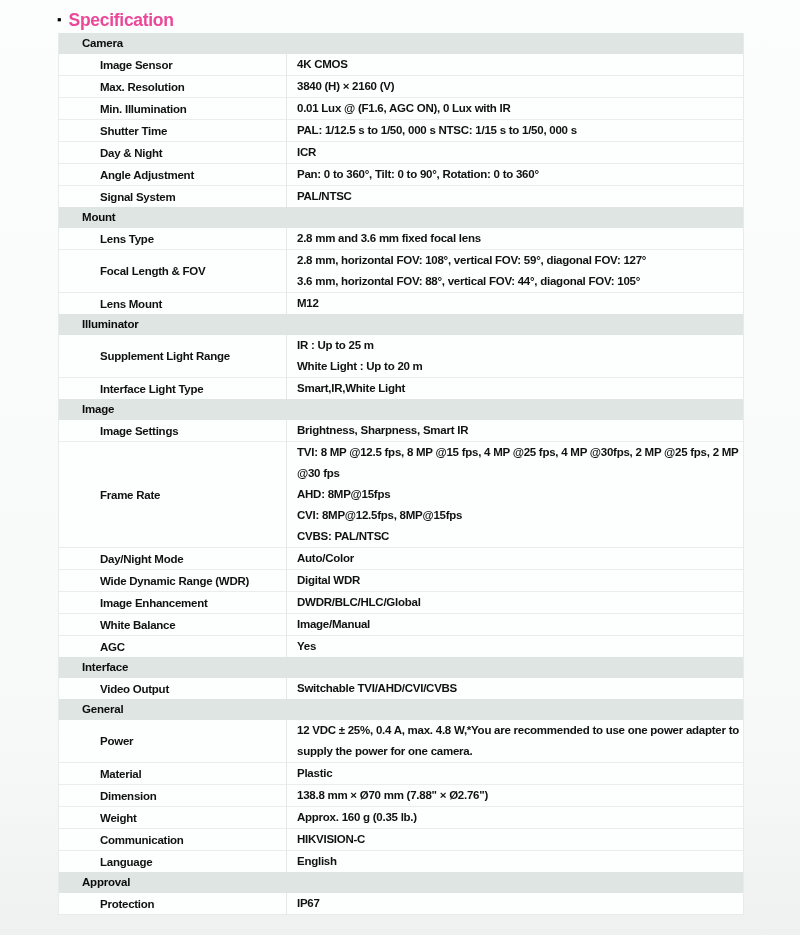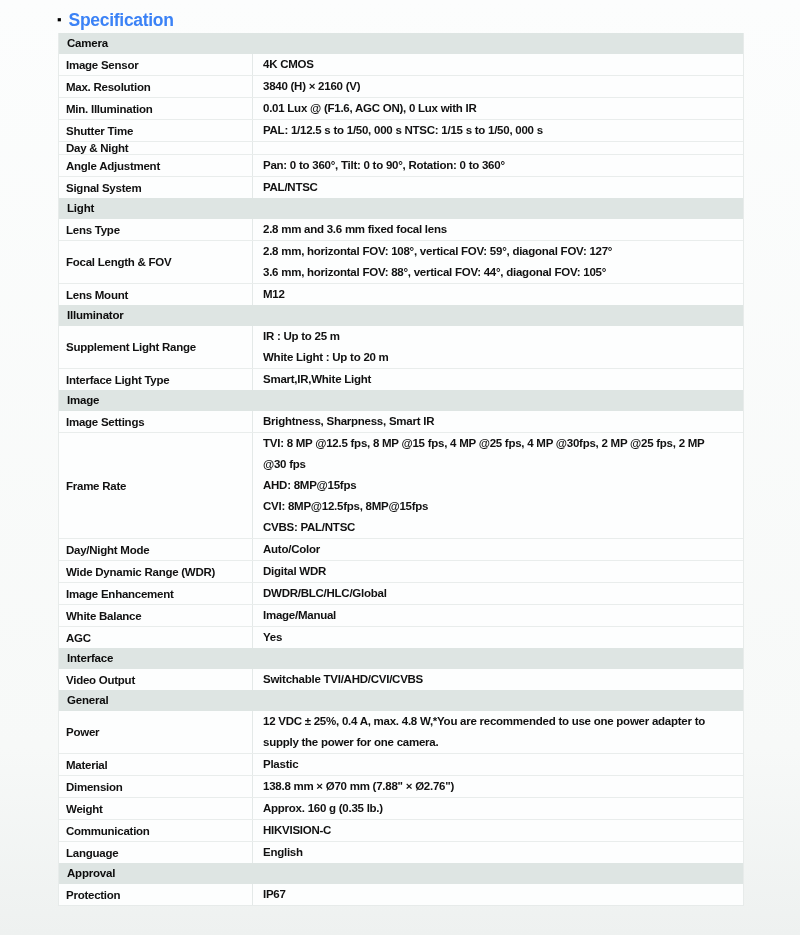"Specification" .title-text { color: #3b82f6 -> #ec4899 }
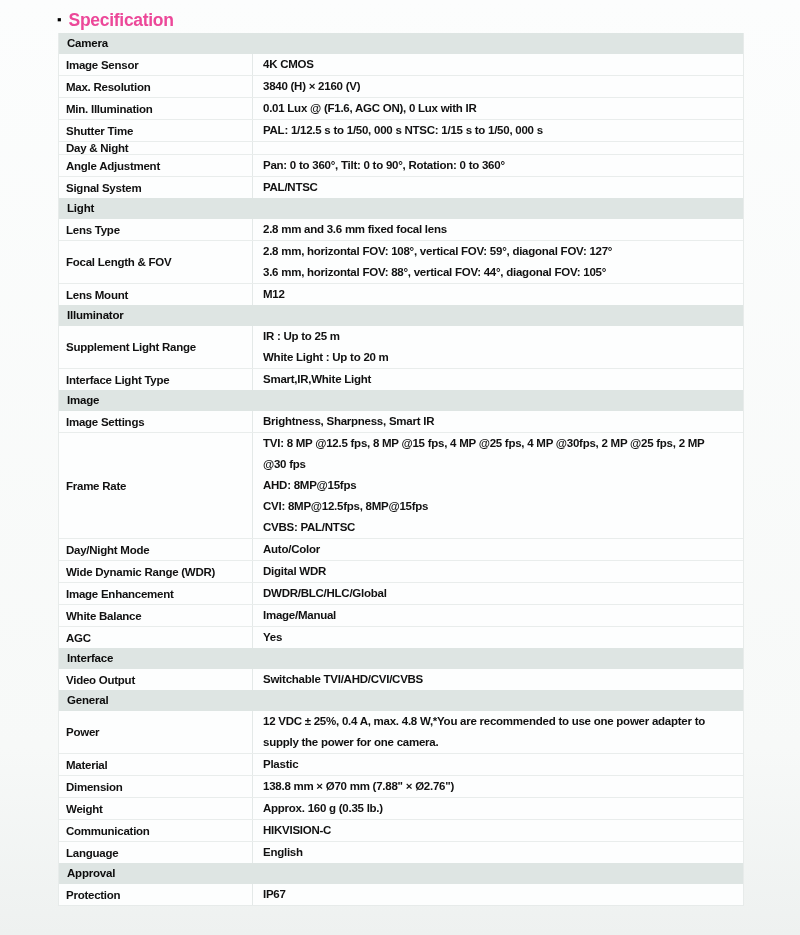"Camera" .section-header { padding-left: 8px -> 23px }
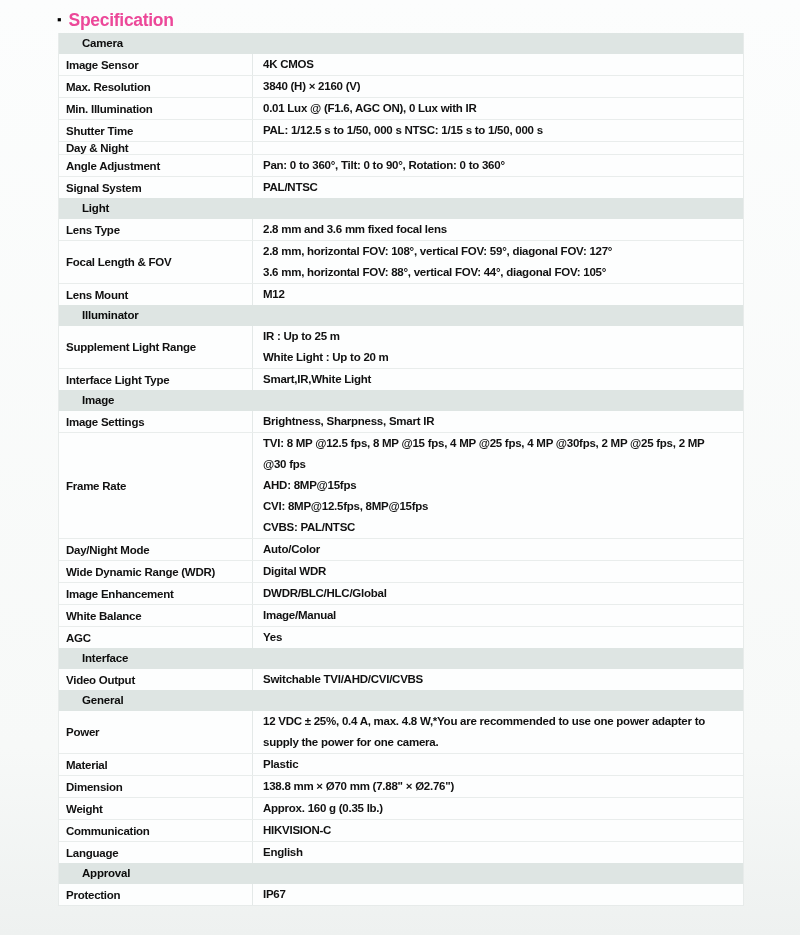"Image Sensor" .cell-label { margin-left: none -> 34px }
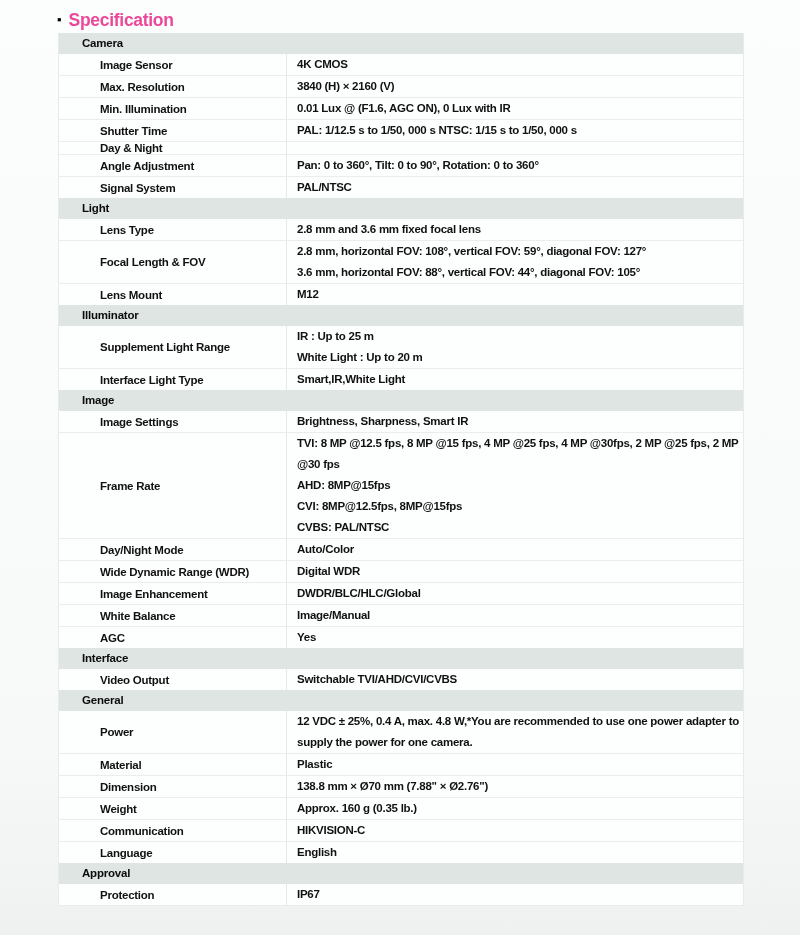"ICR" div.cell-value { html: none -> <div> <div>ICR</div> </div> }
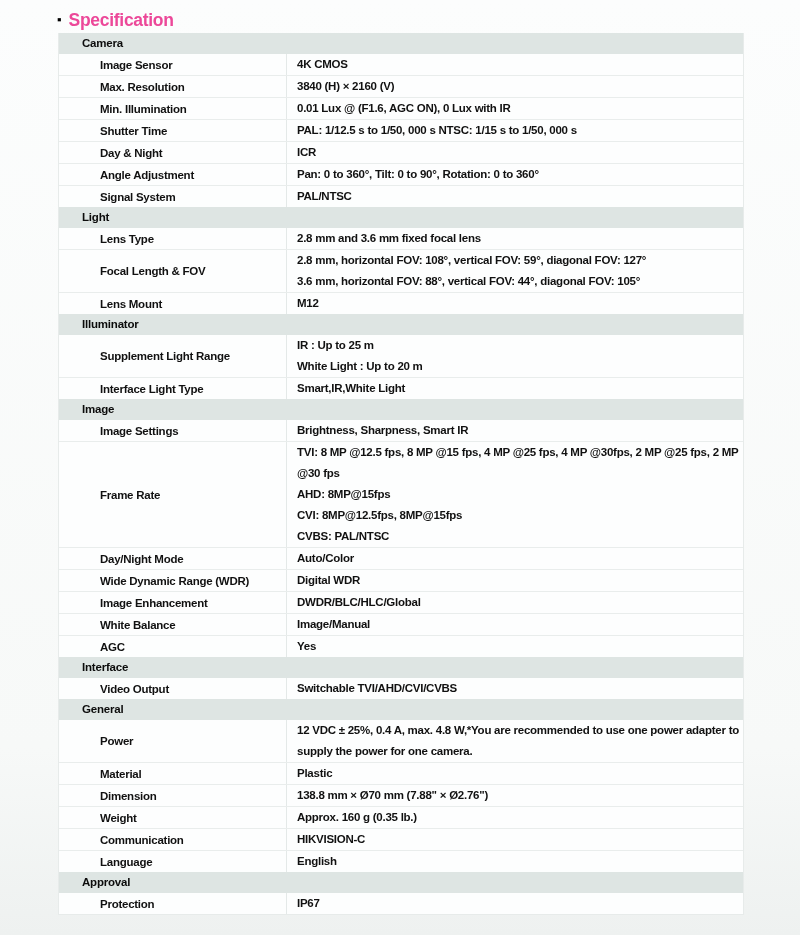"Light" div.section-header { text: Light -> Mount }
